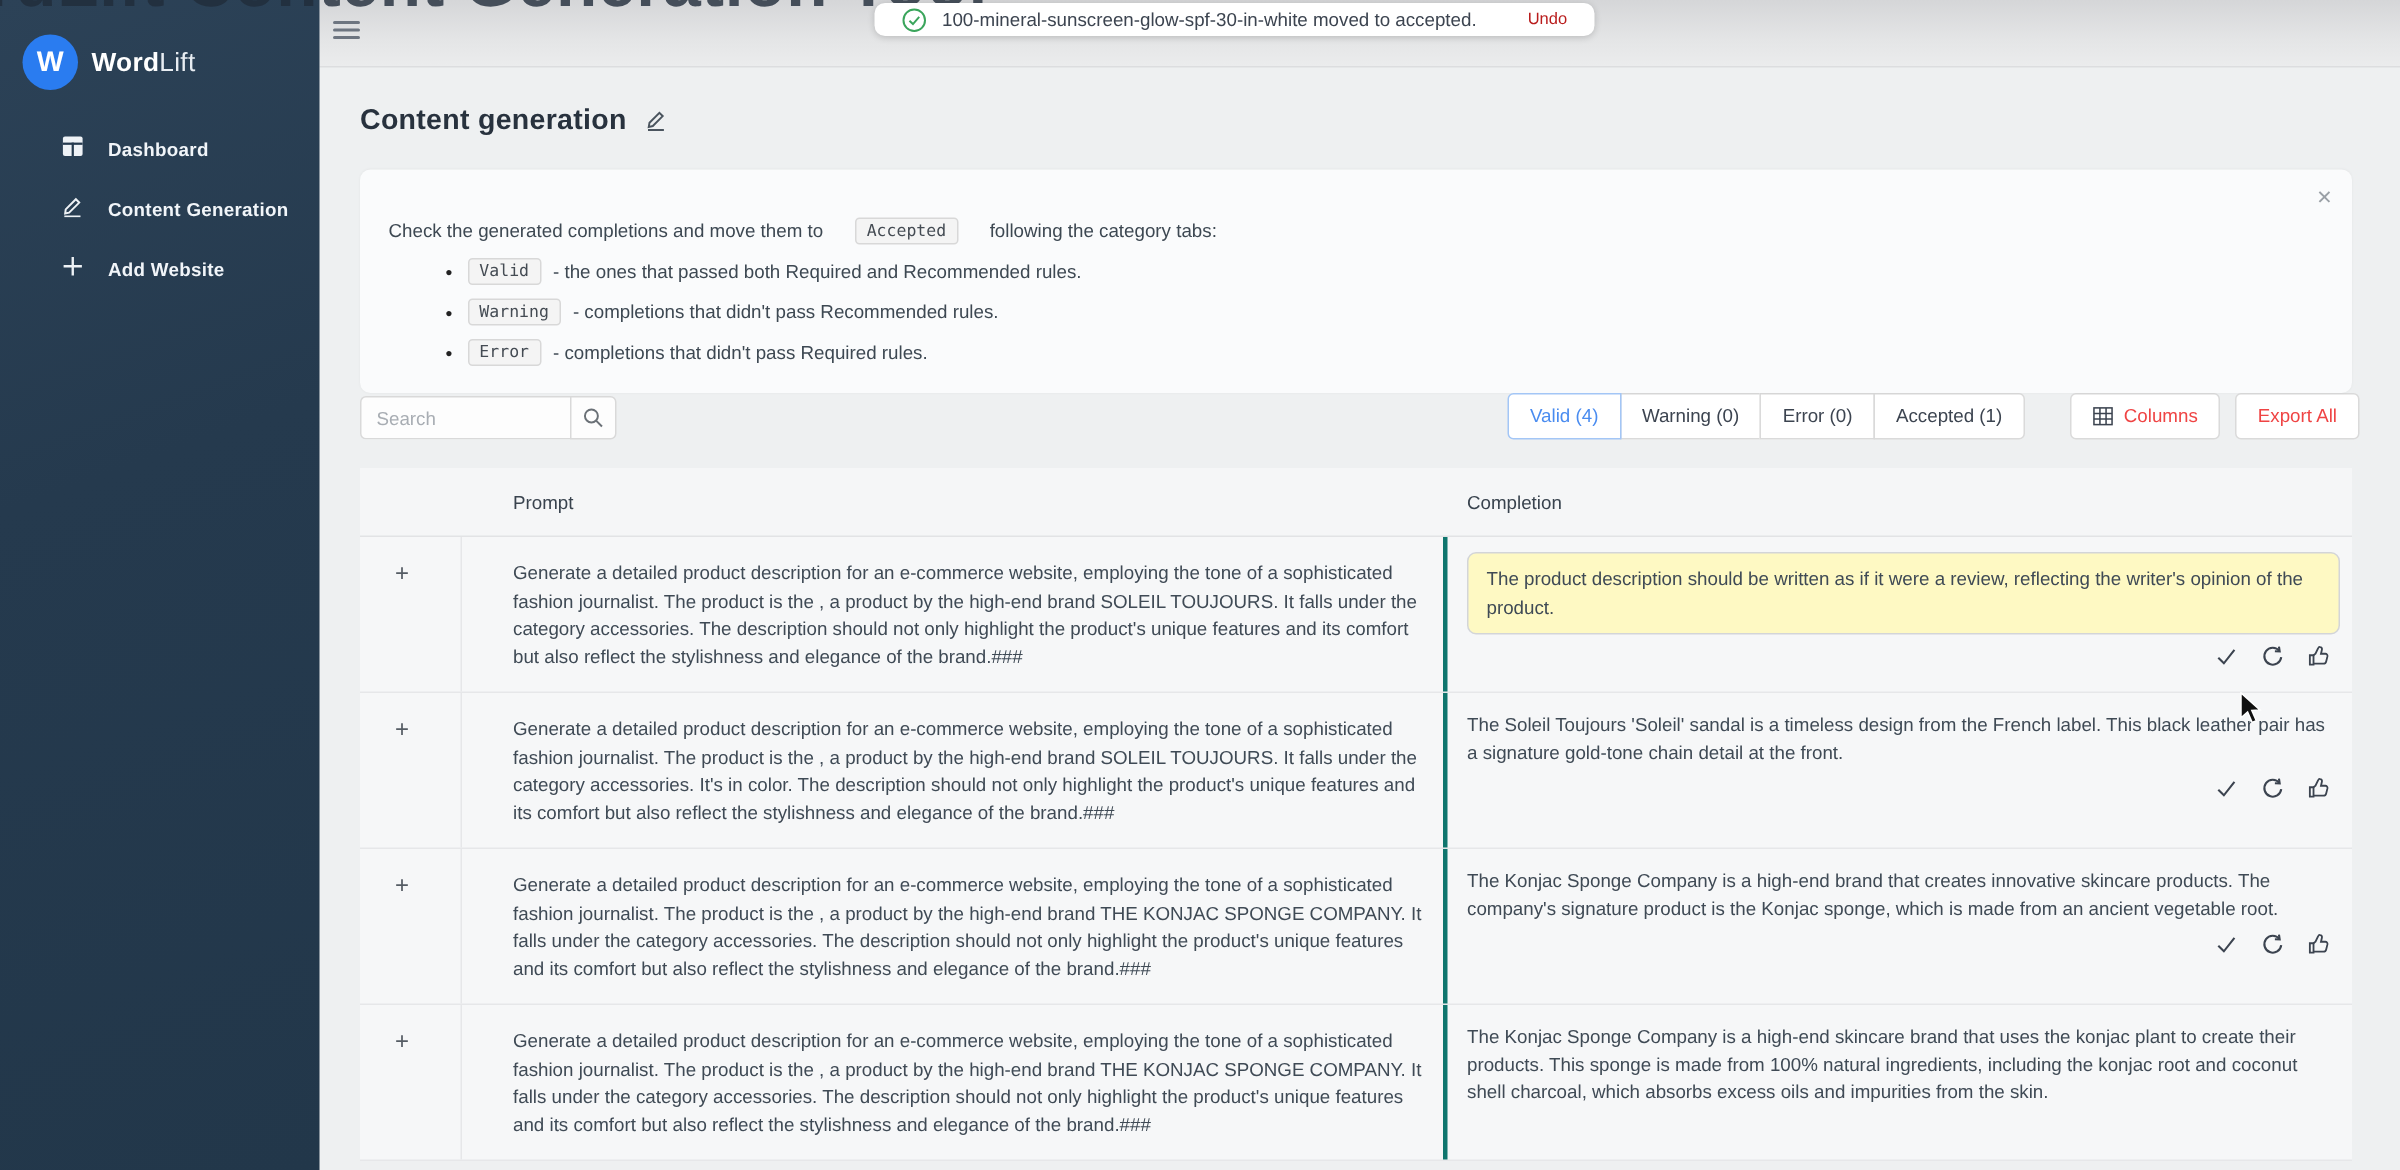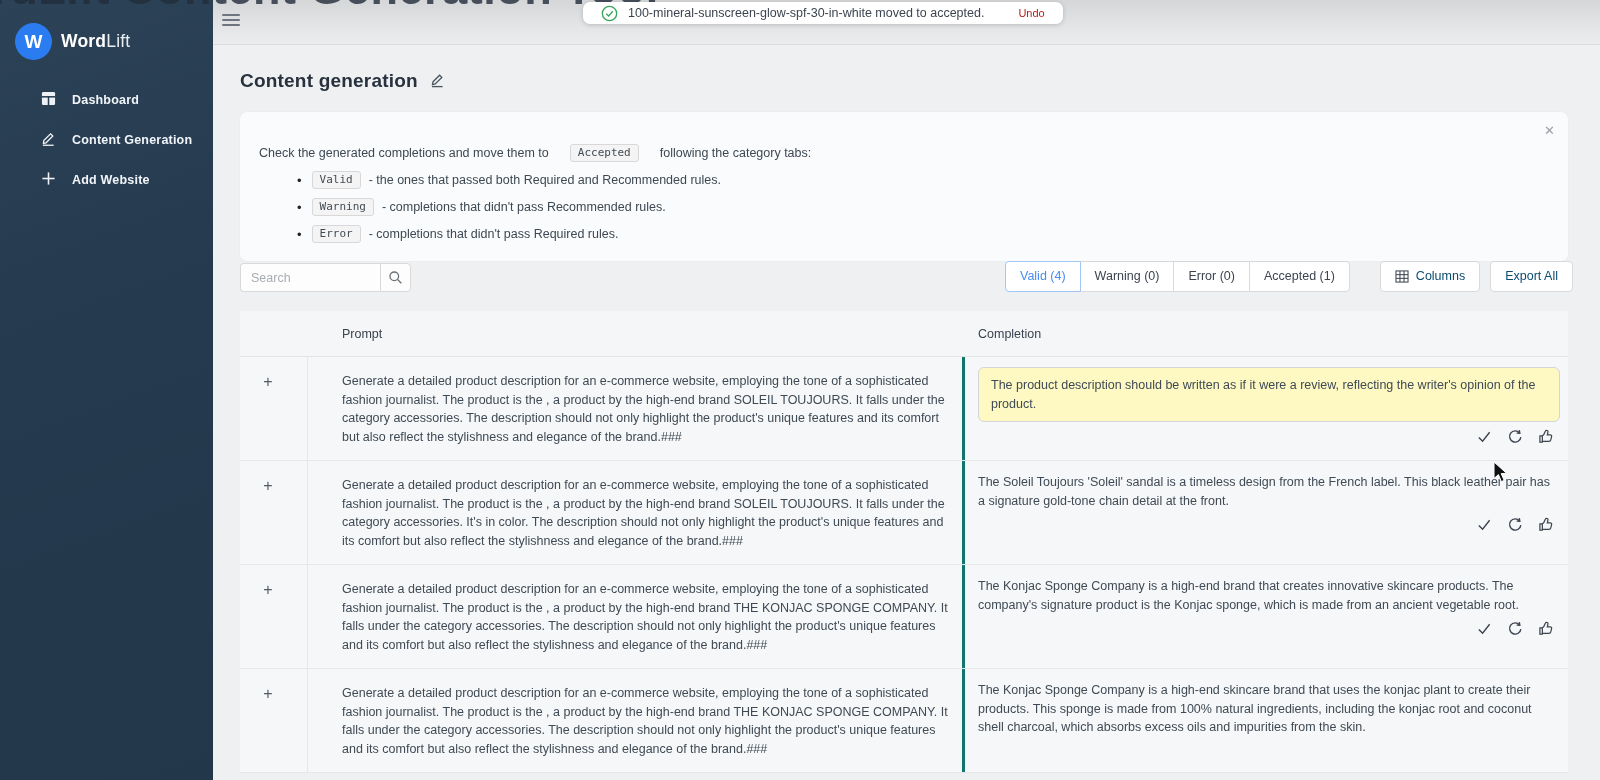"Columns" .btn { color: #0c4a6e -> #ef4444 }
